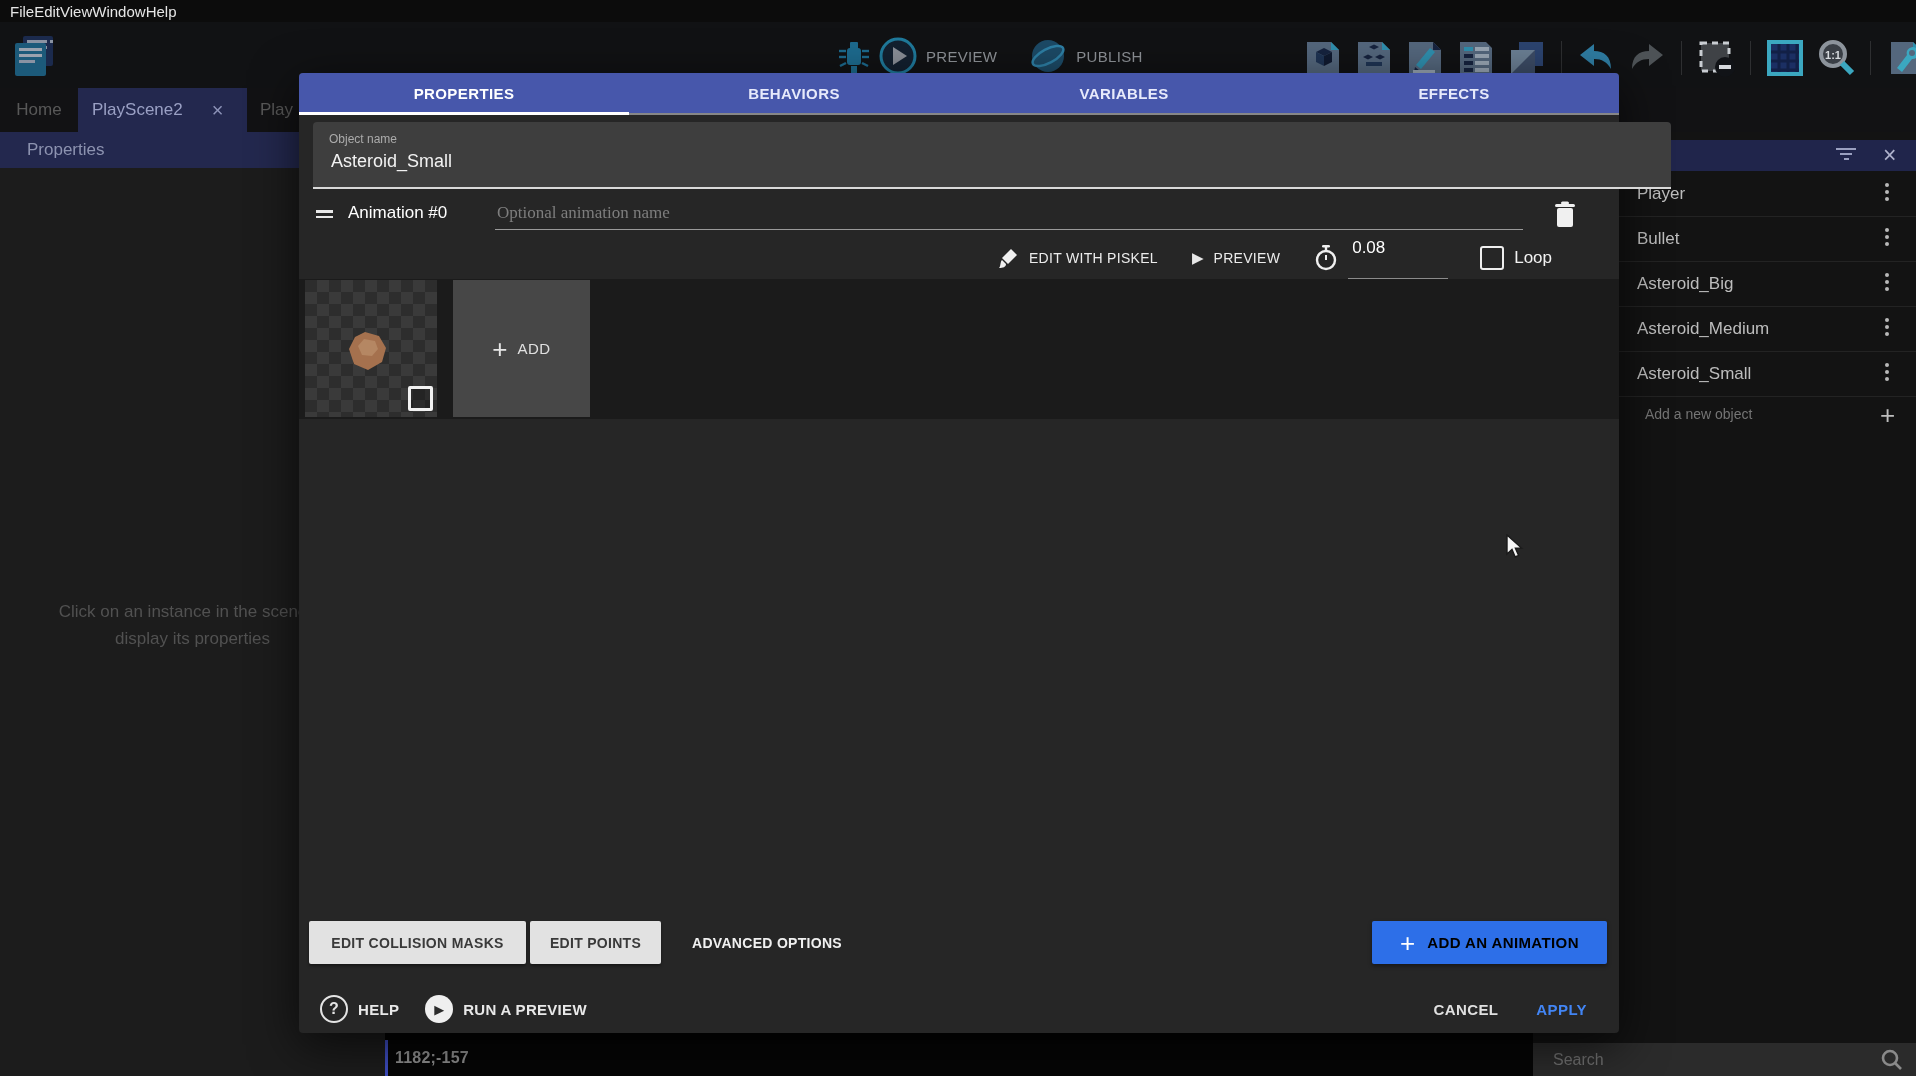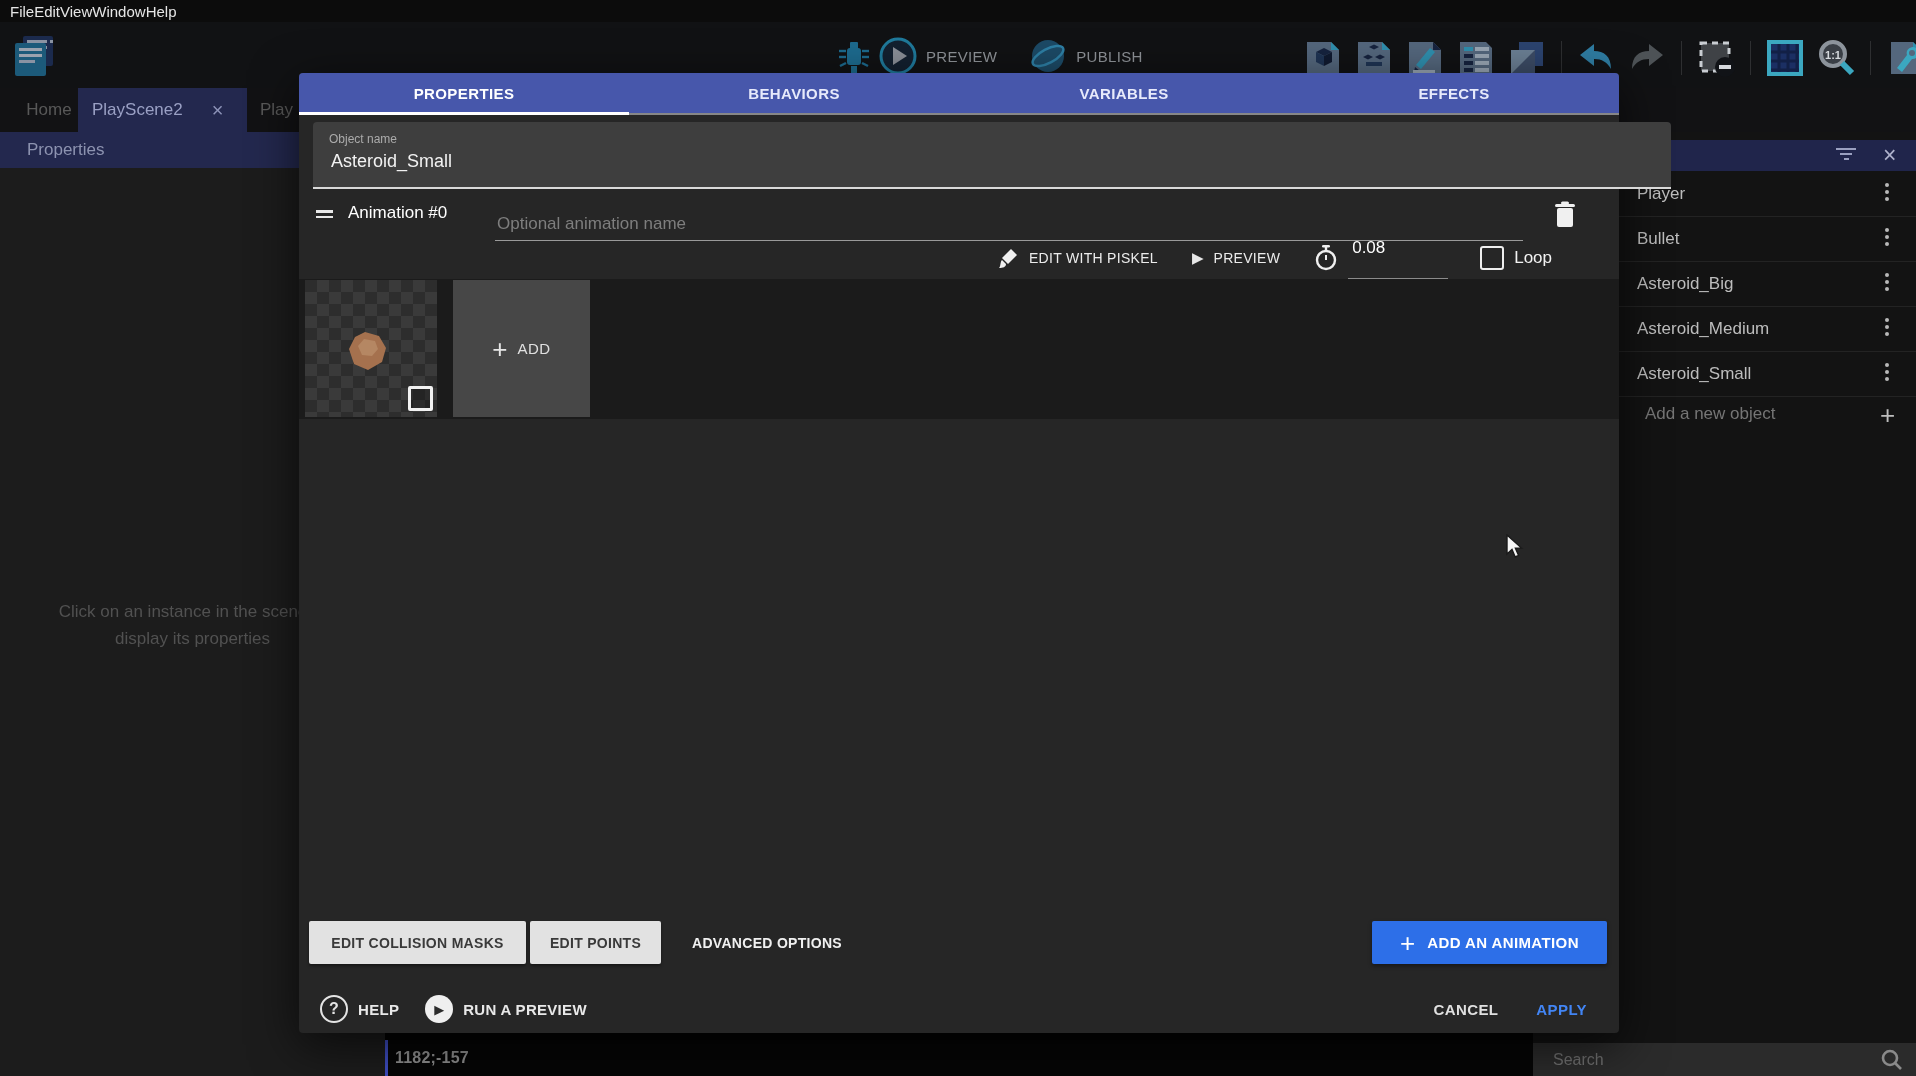"Home" .tab-home { margin-left: 10px -> none }
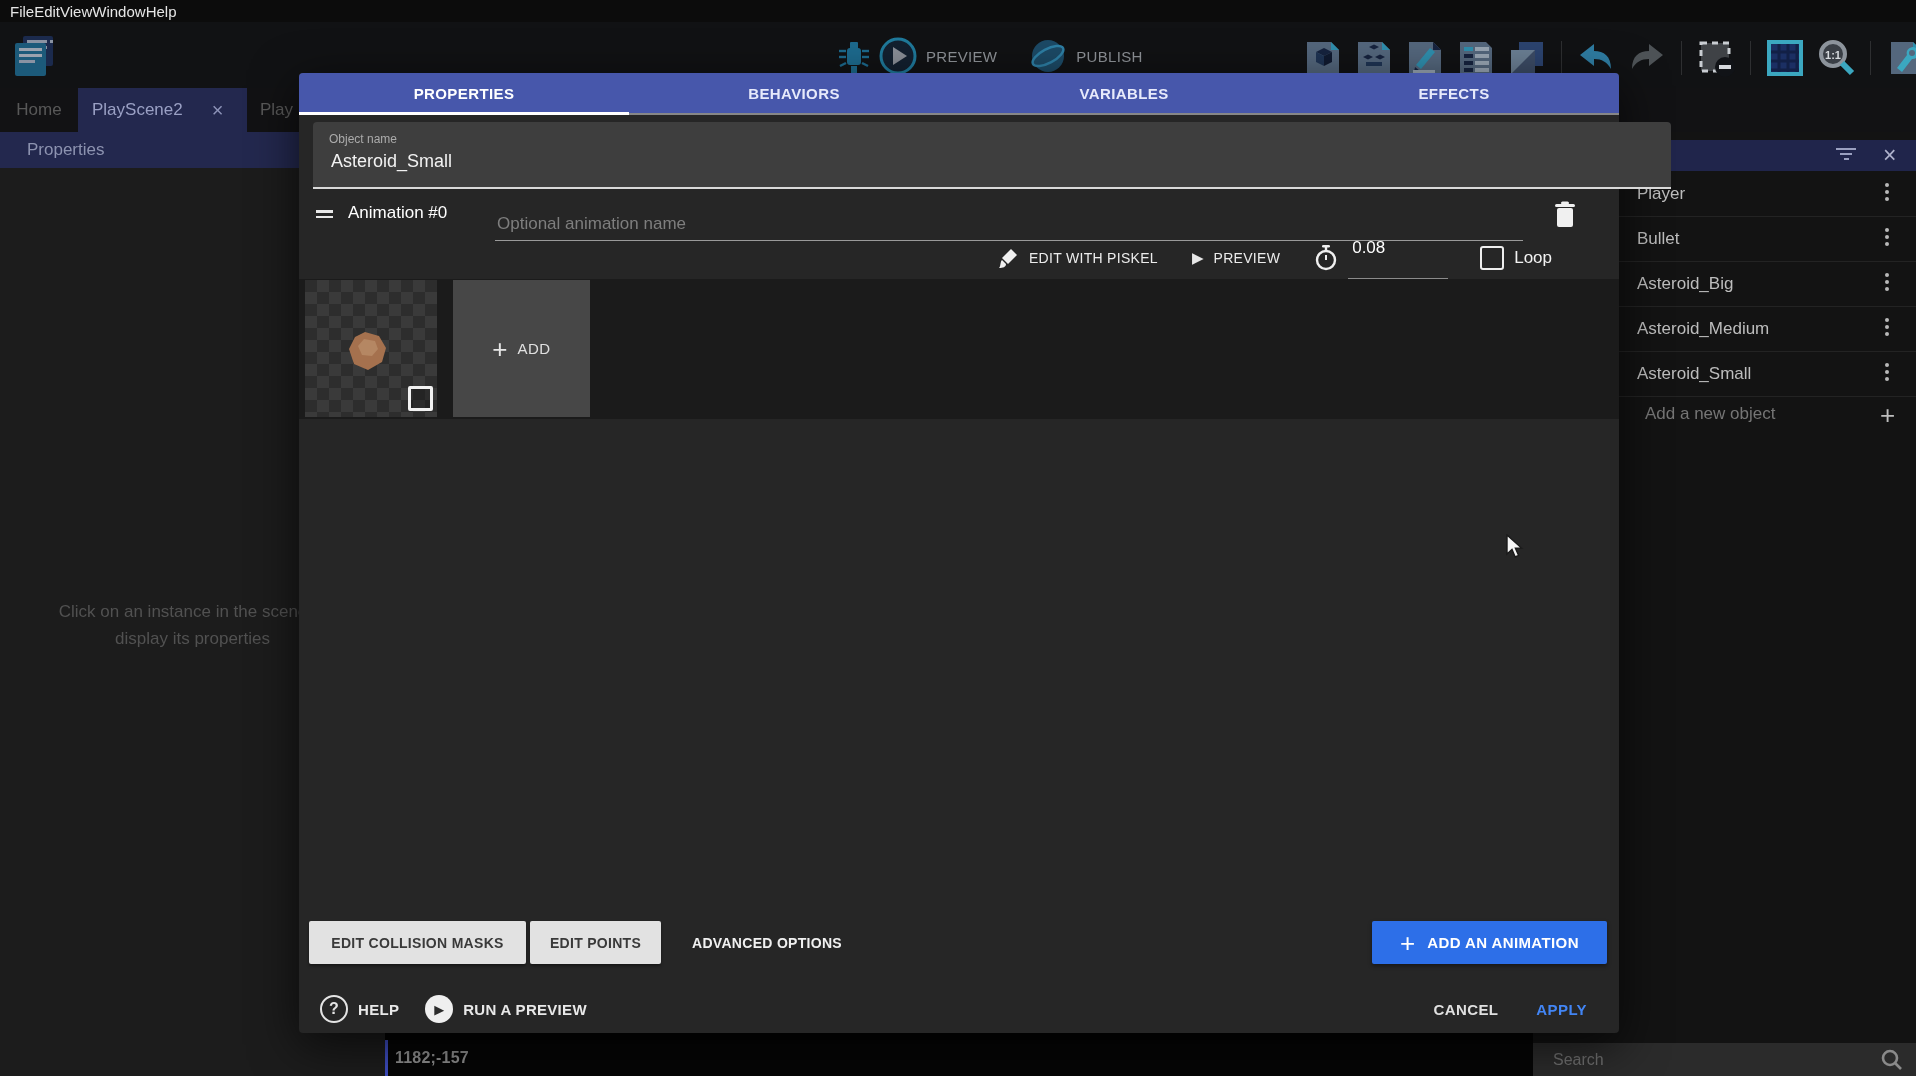"Optional animation name" .anim-name-input { font-family: Liberation Sans, sans-serif -> Liberation Serif, serif; top: 13px -> 2px }
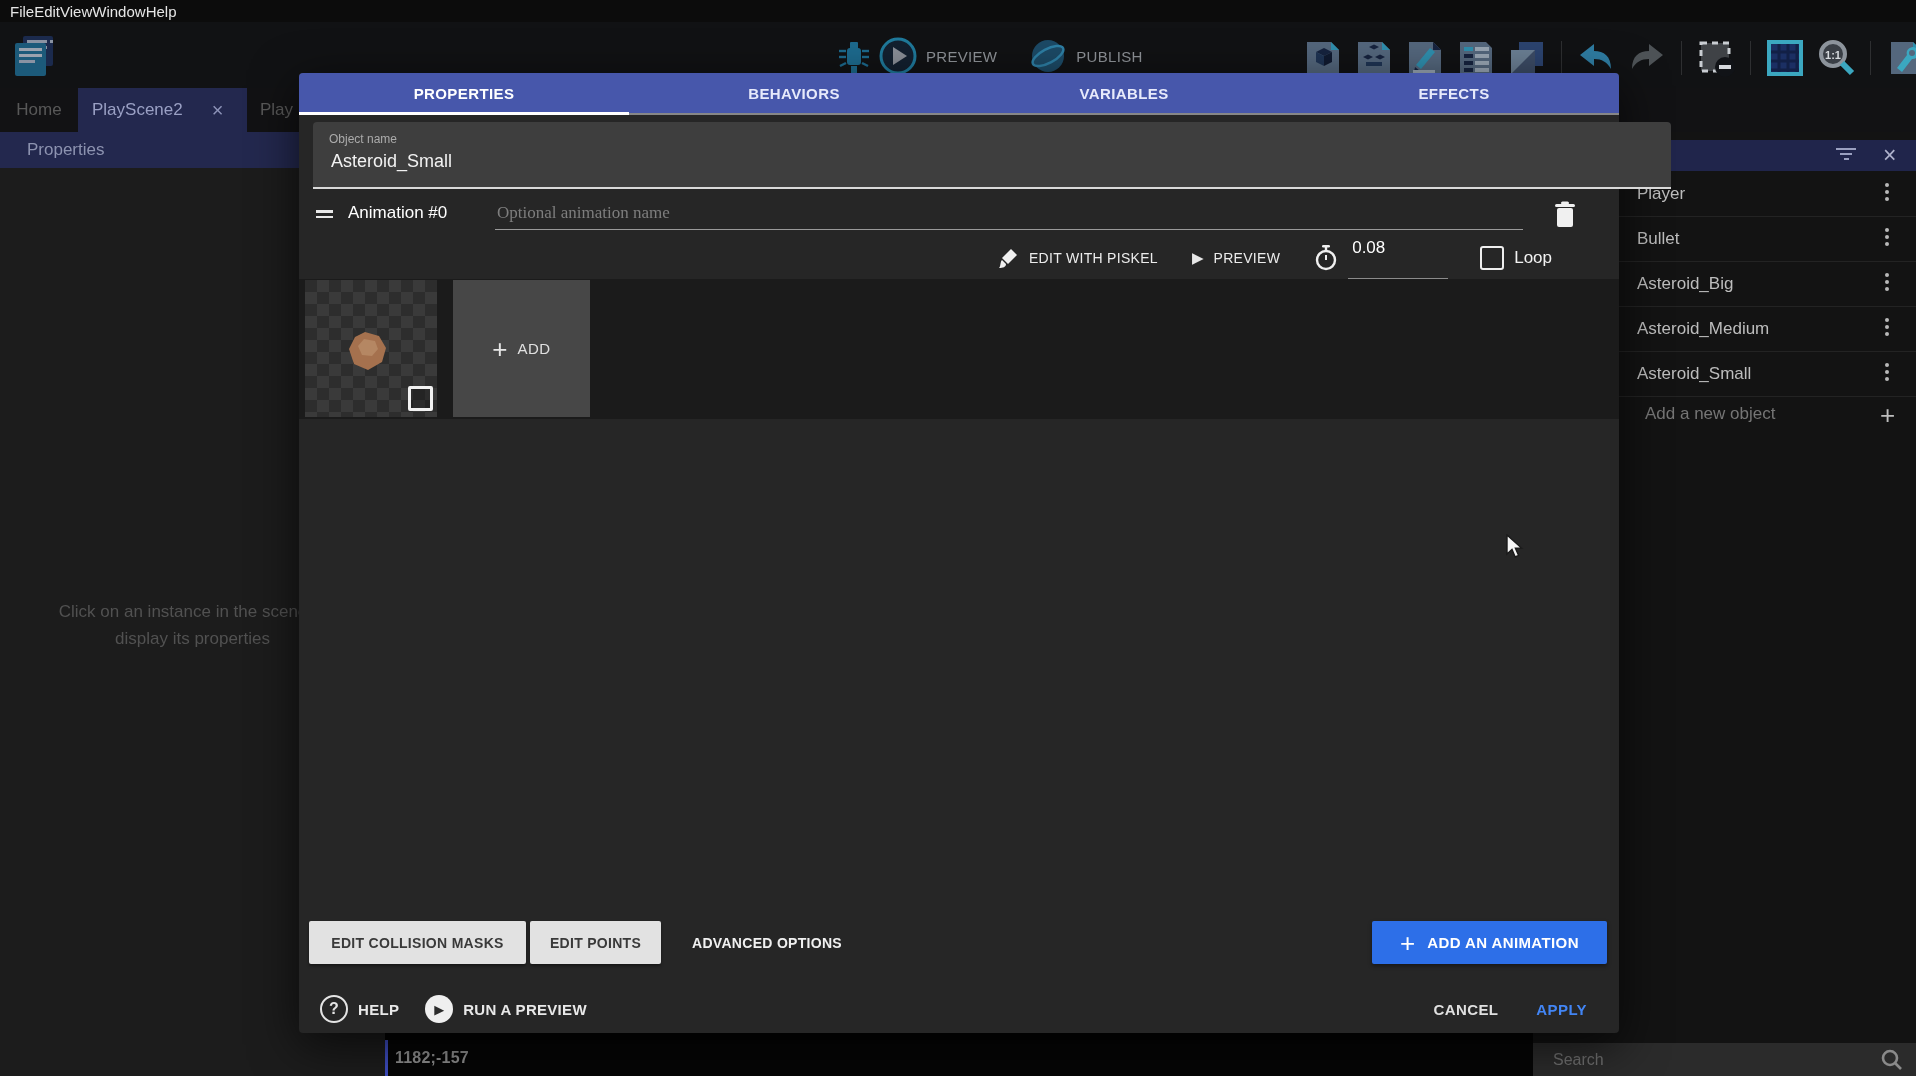"Add a new object" .add-object-label { font-size: 17px -> 14px }
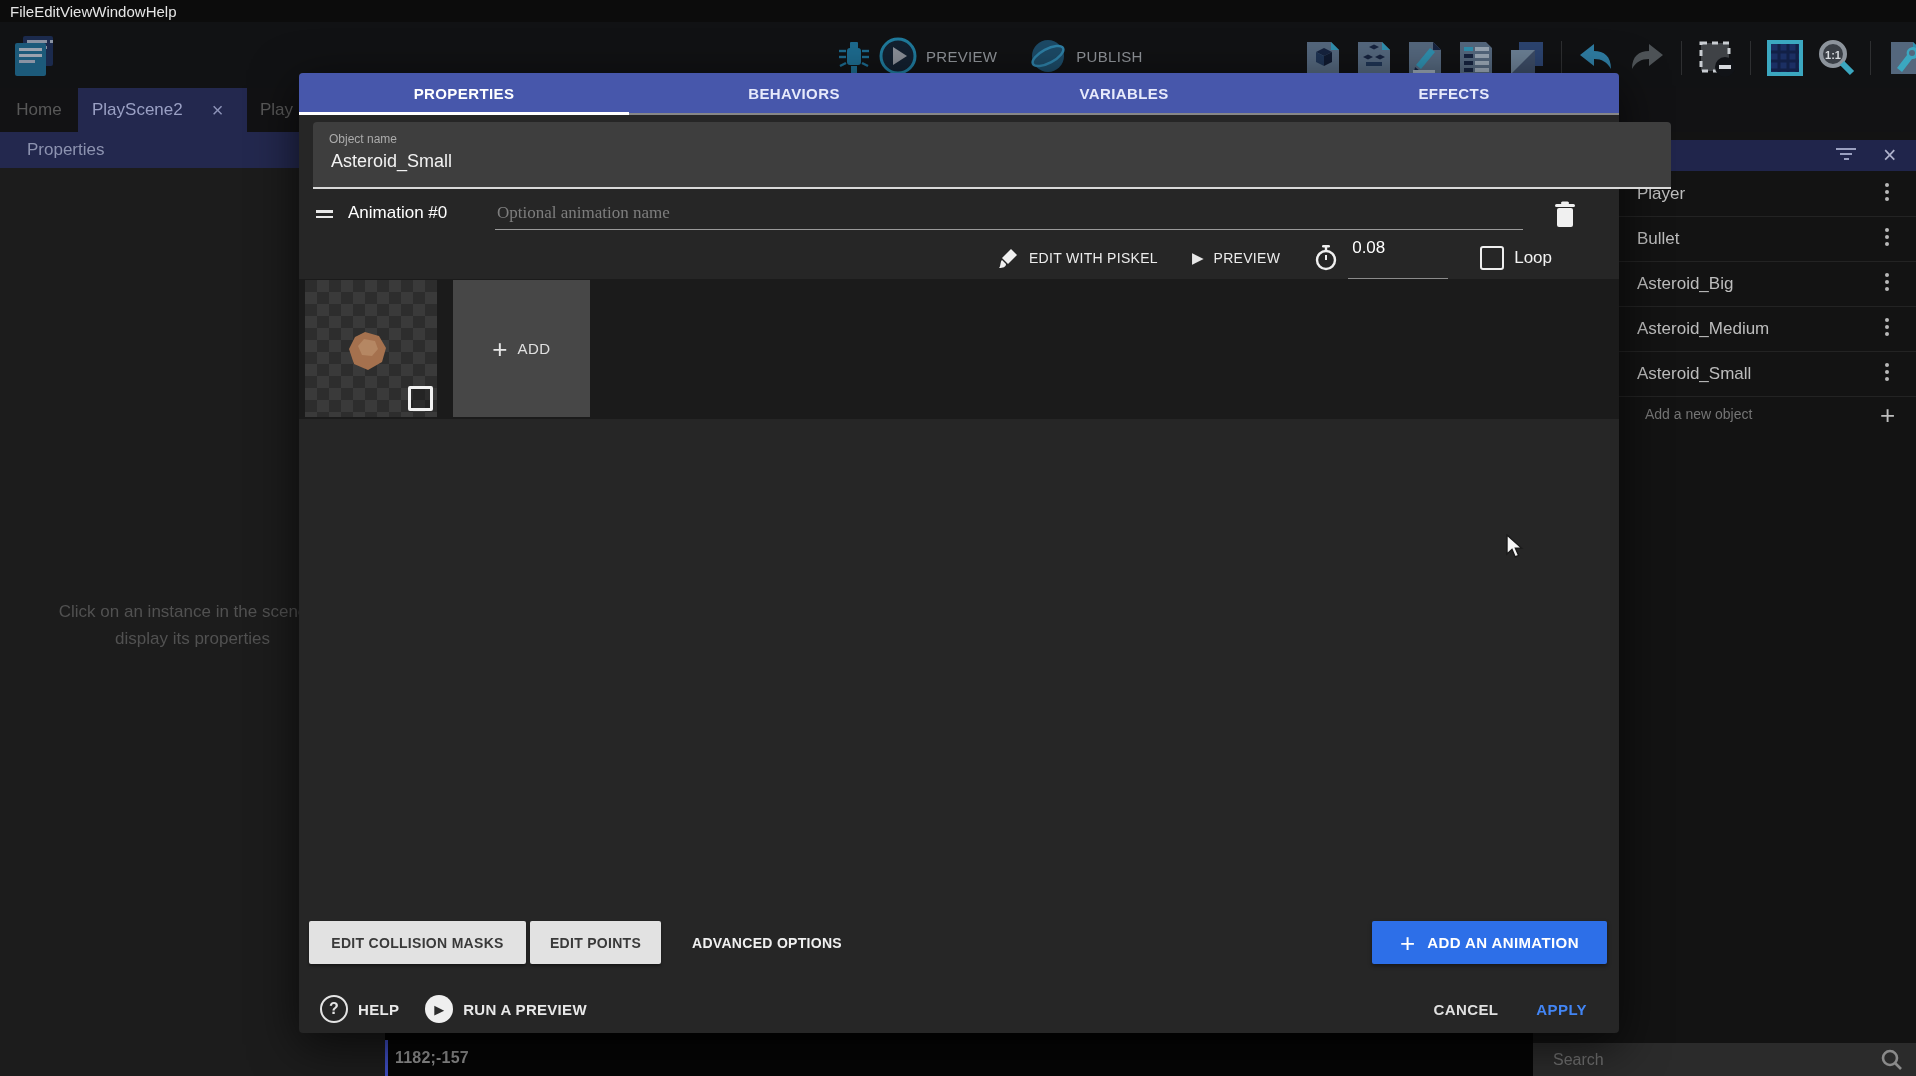"ADD AN ANIMATION" .primary-label { color: #ffffff -> #000000 }
